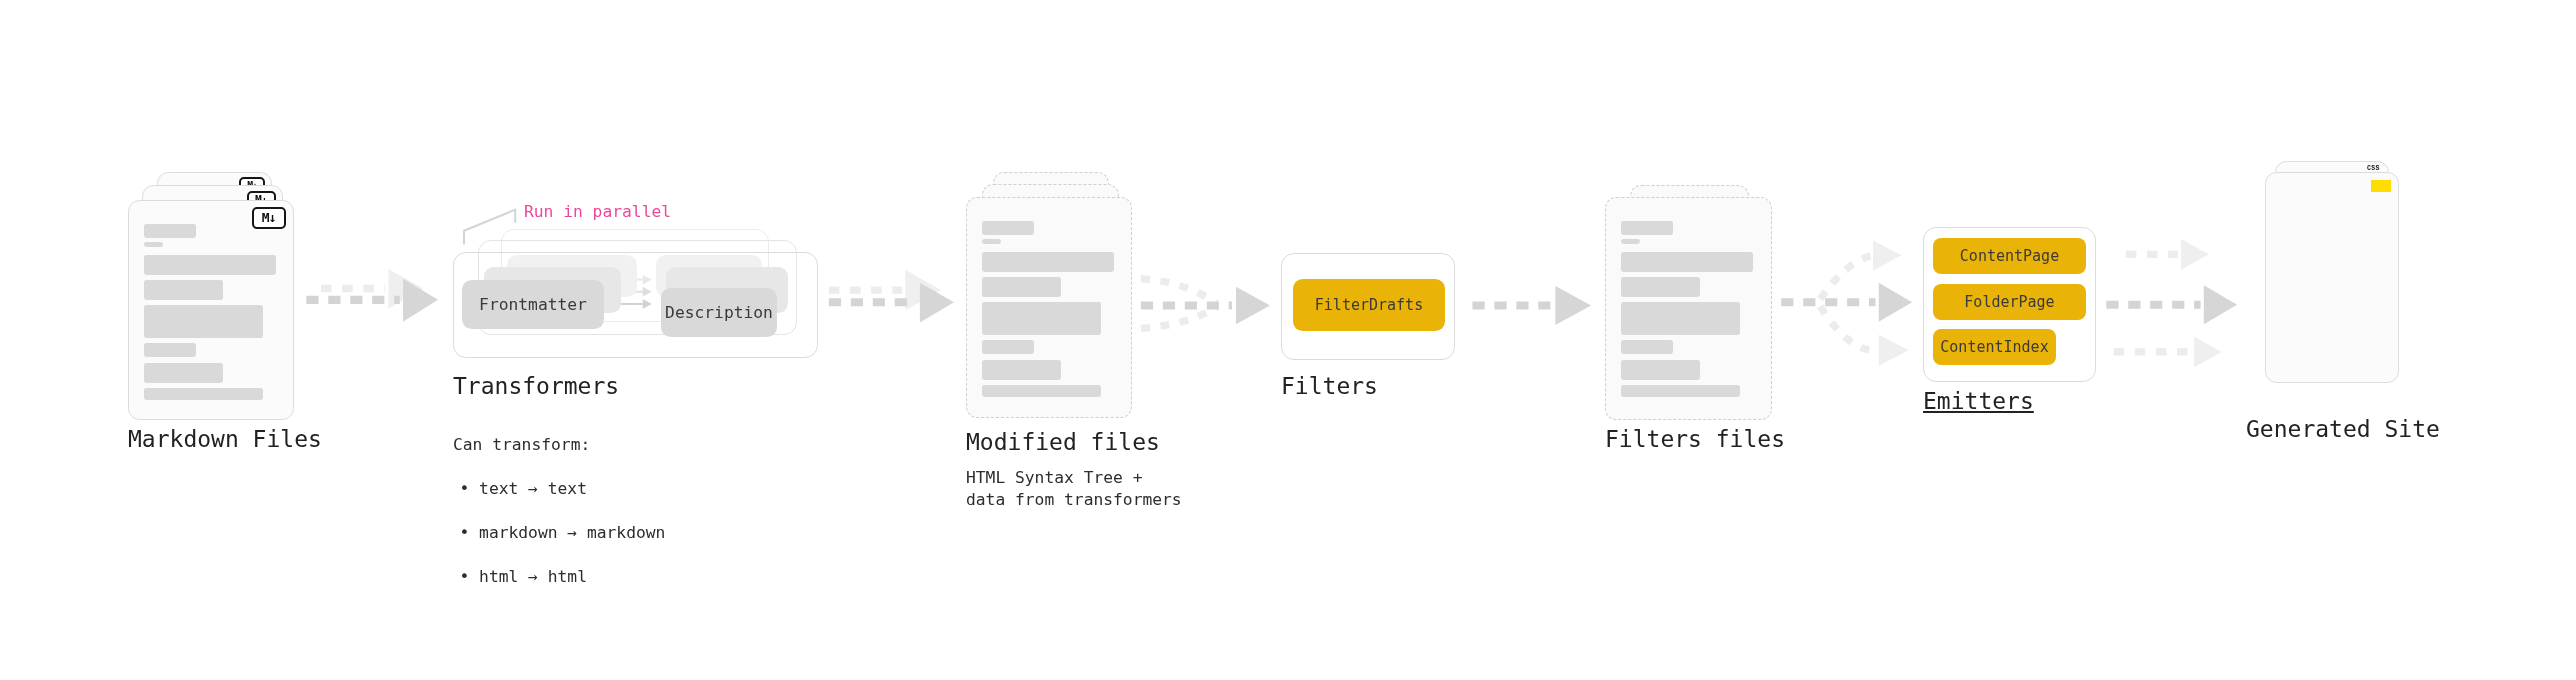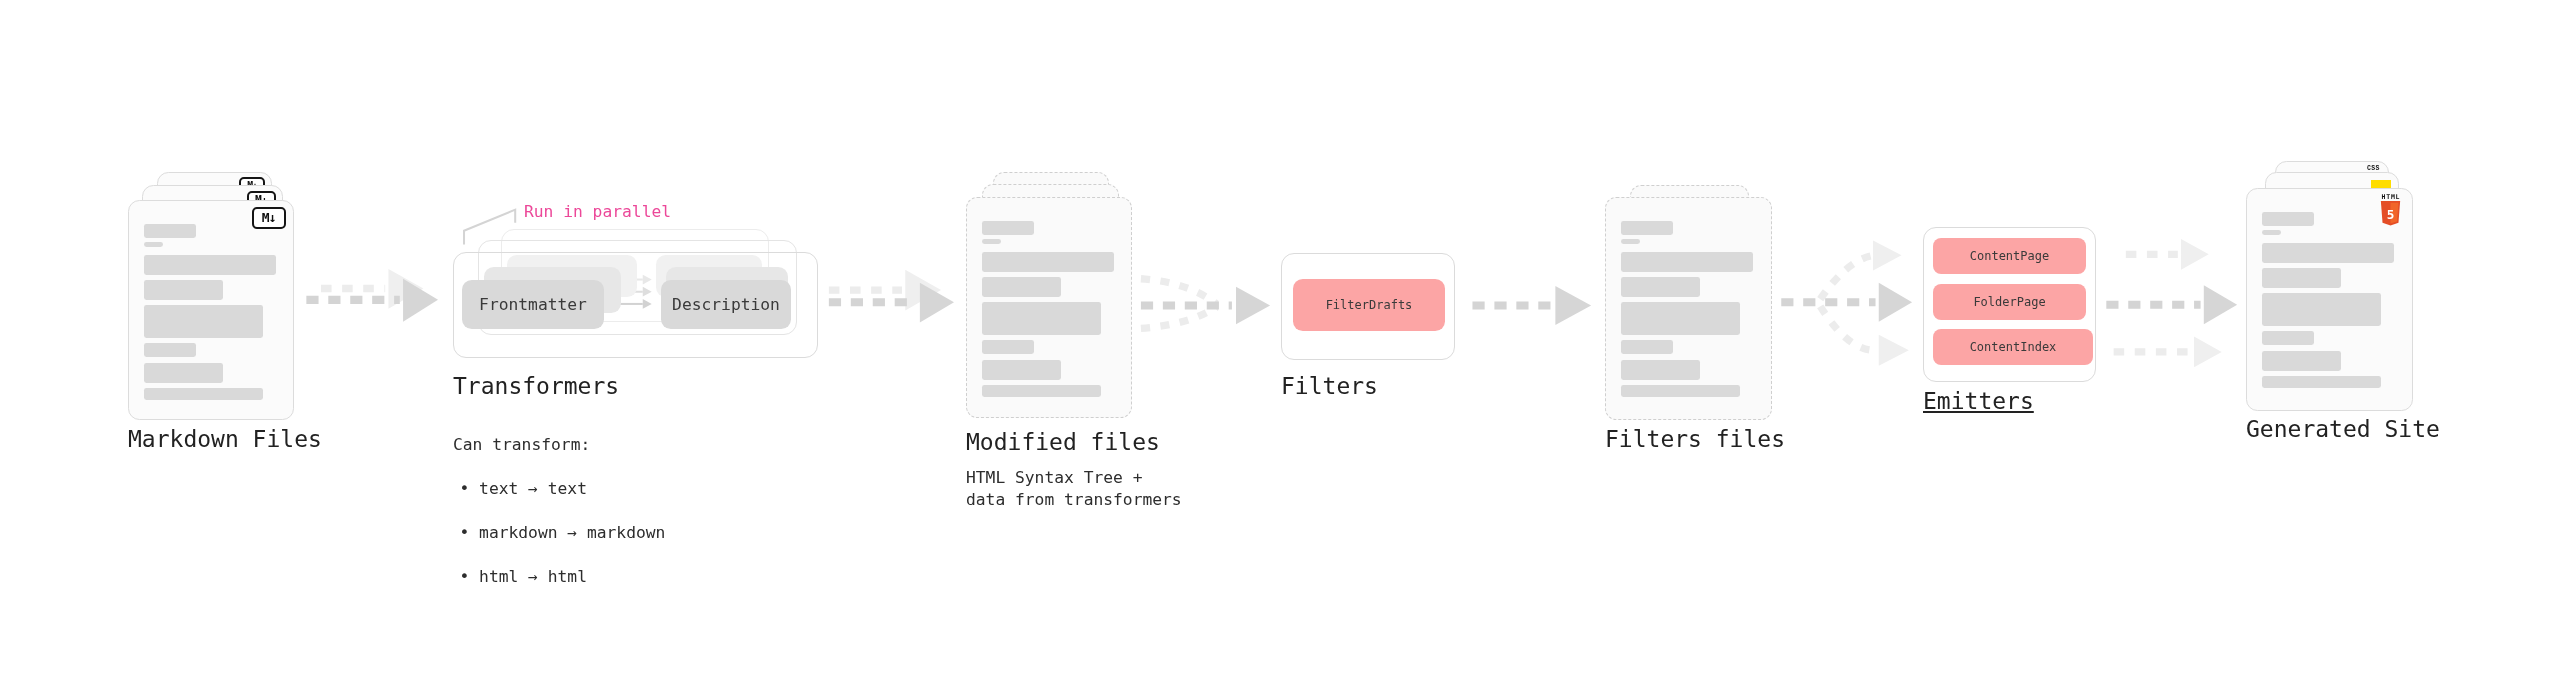"HTML" div.file-card { html: <div> <div> <div>HTML</div> <svg> <path></path> <path></path> <text>5</text> </svg> </div> <div></div> <div></div> <div></div> <div></div> <div></div> <div></div> <div></div> <div></div> </div> -> none }
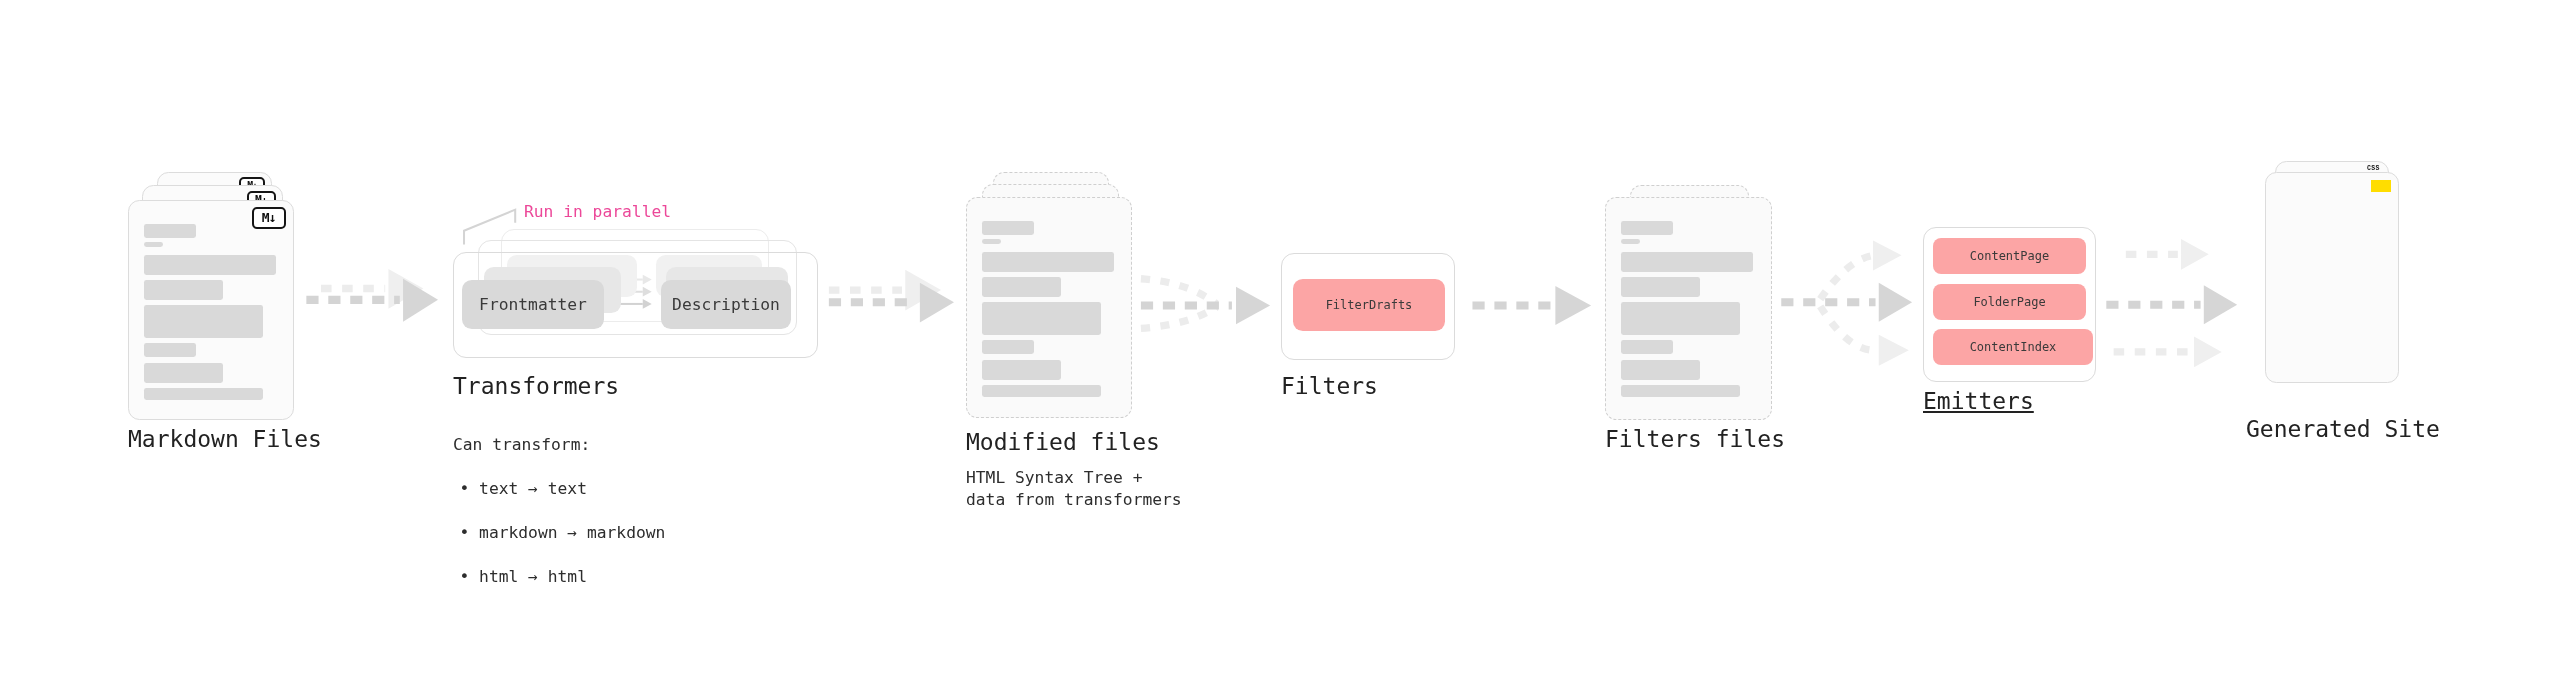"ContentPage" .chip { background: #fca5a5 -> #eab308; font-size: 12px -> 15px }
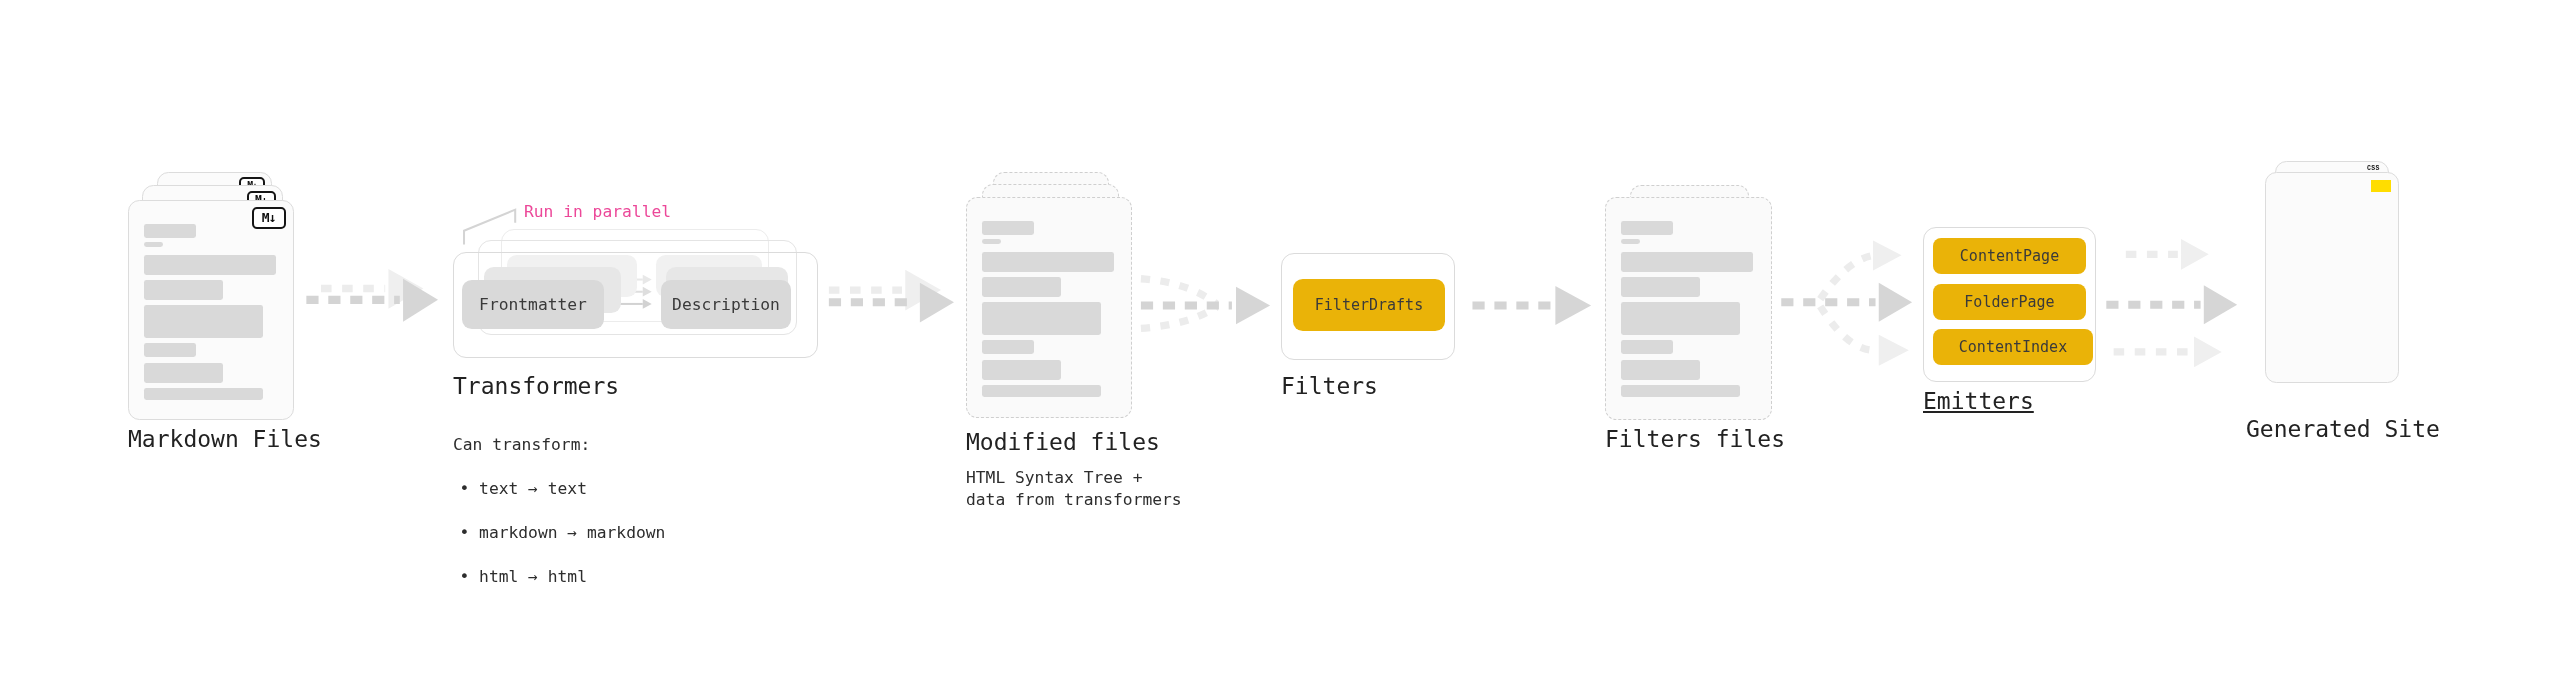"Description" div.t-btn { top: 280px -> 288px; width: 130px -> 116px }
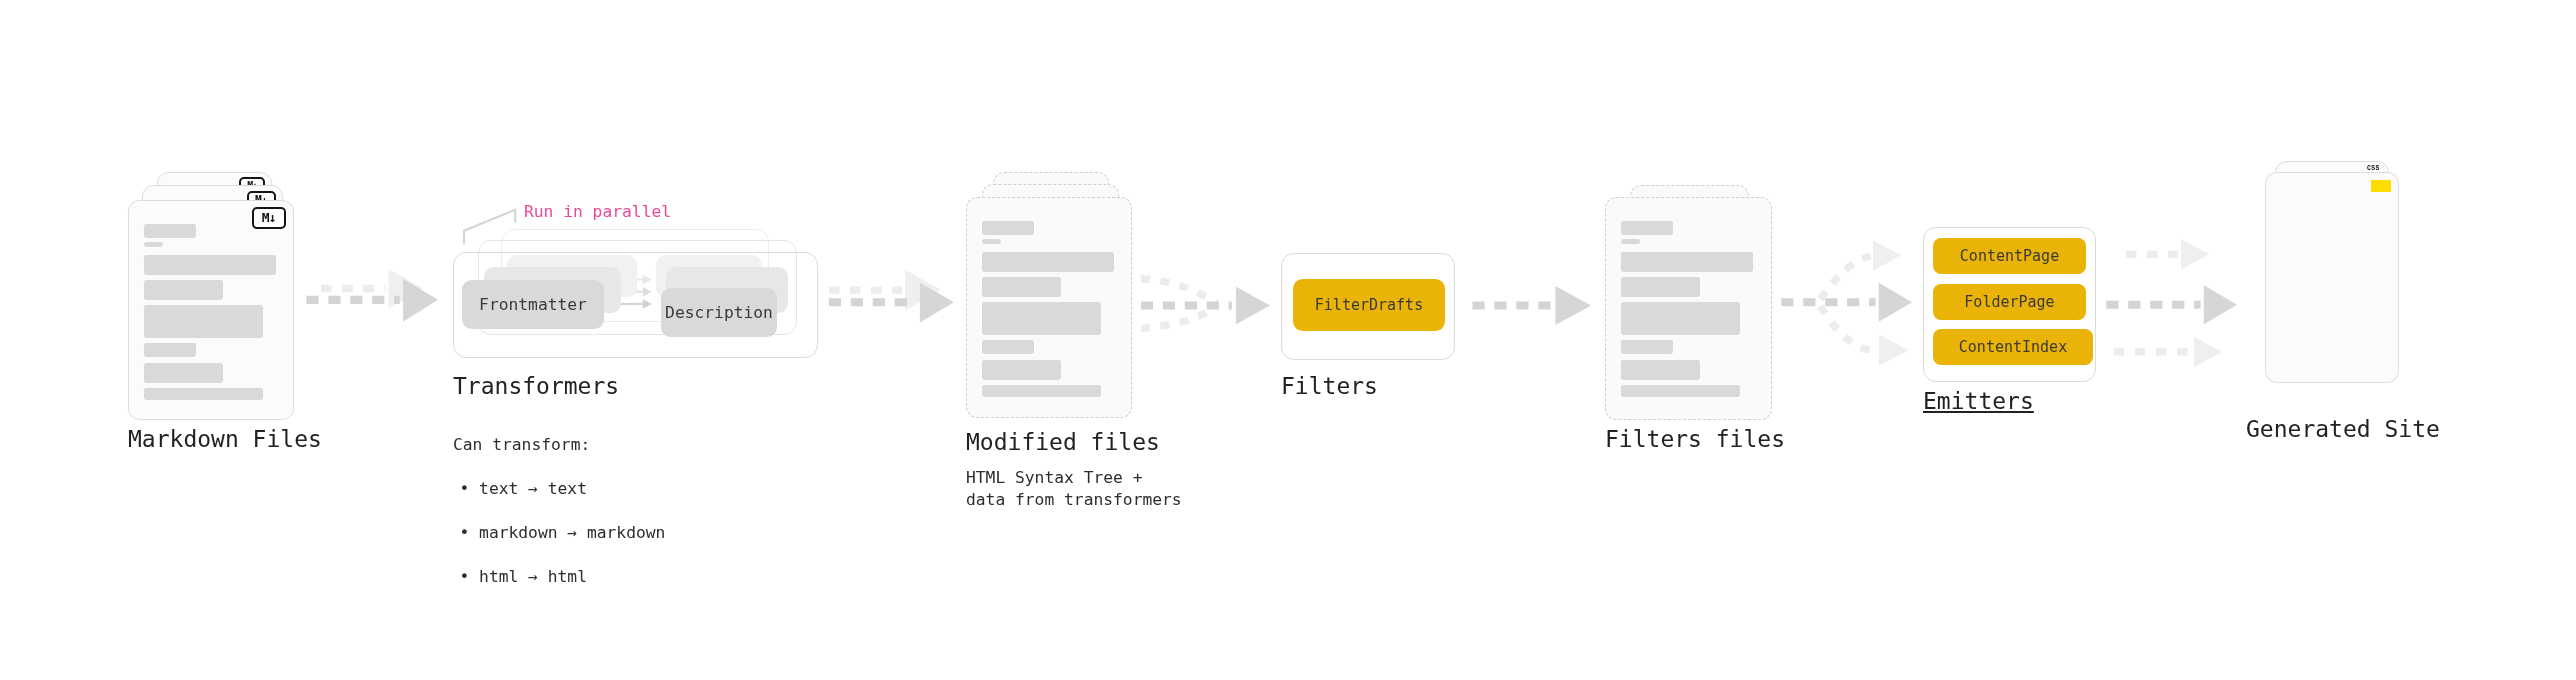"ContentIndex" div.chip { width: 160px -> 123px }
